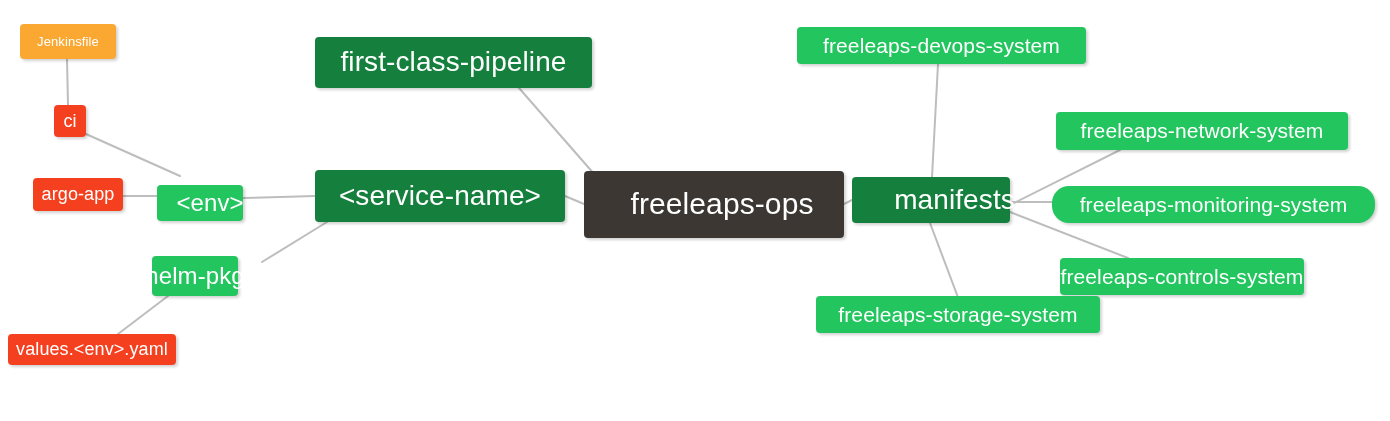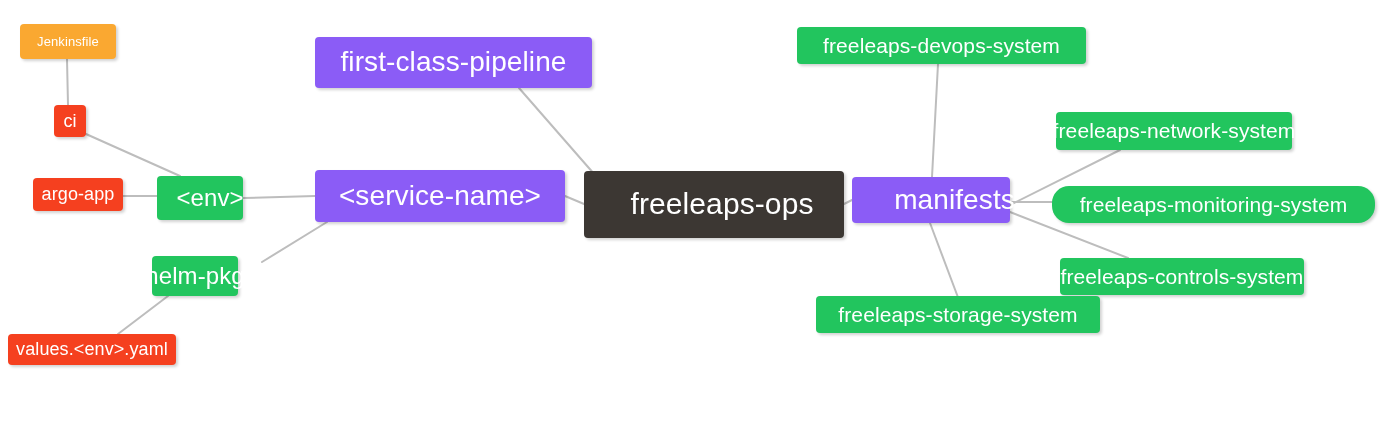"first-class-pipeline" .n-blue { background: #8b5cf6 -> #15803d }
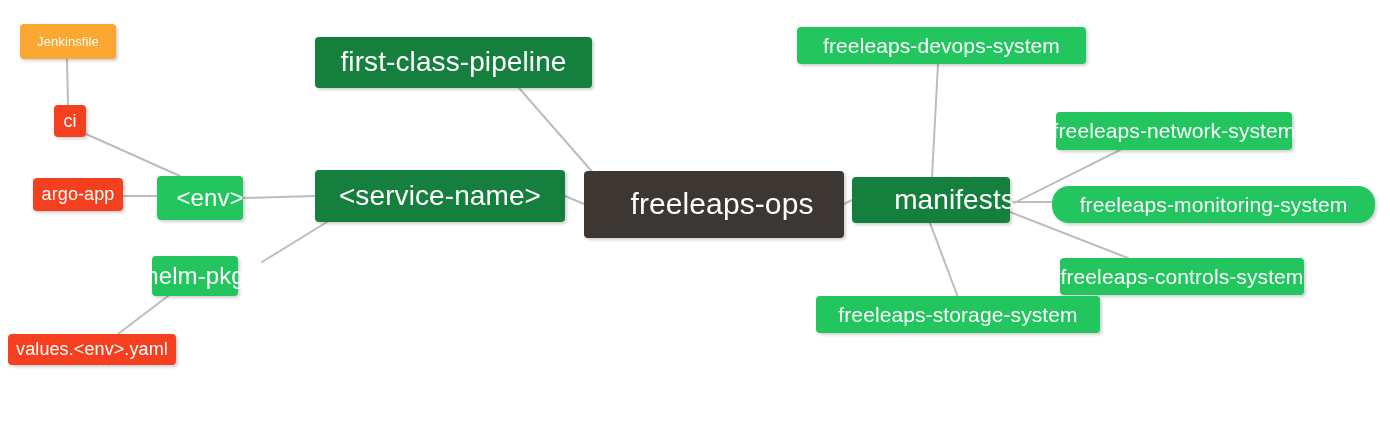"freeleaps-network-system" div.node { width: 236px -> 292px }
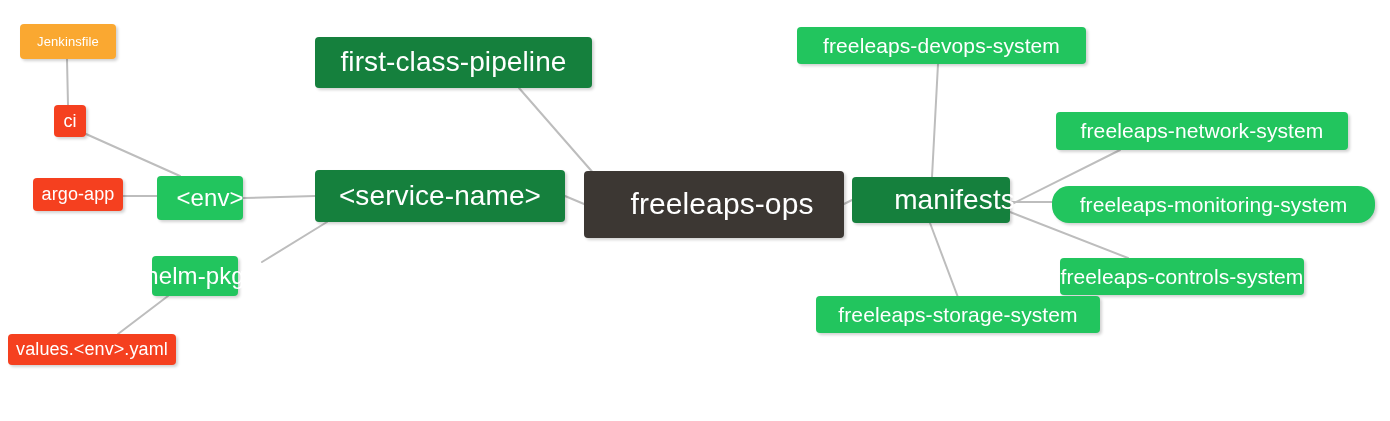"<env>" div.node { height: 44px -> 36px; top: 176px -> 185px }
